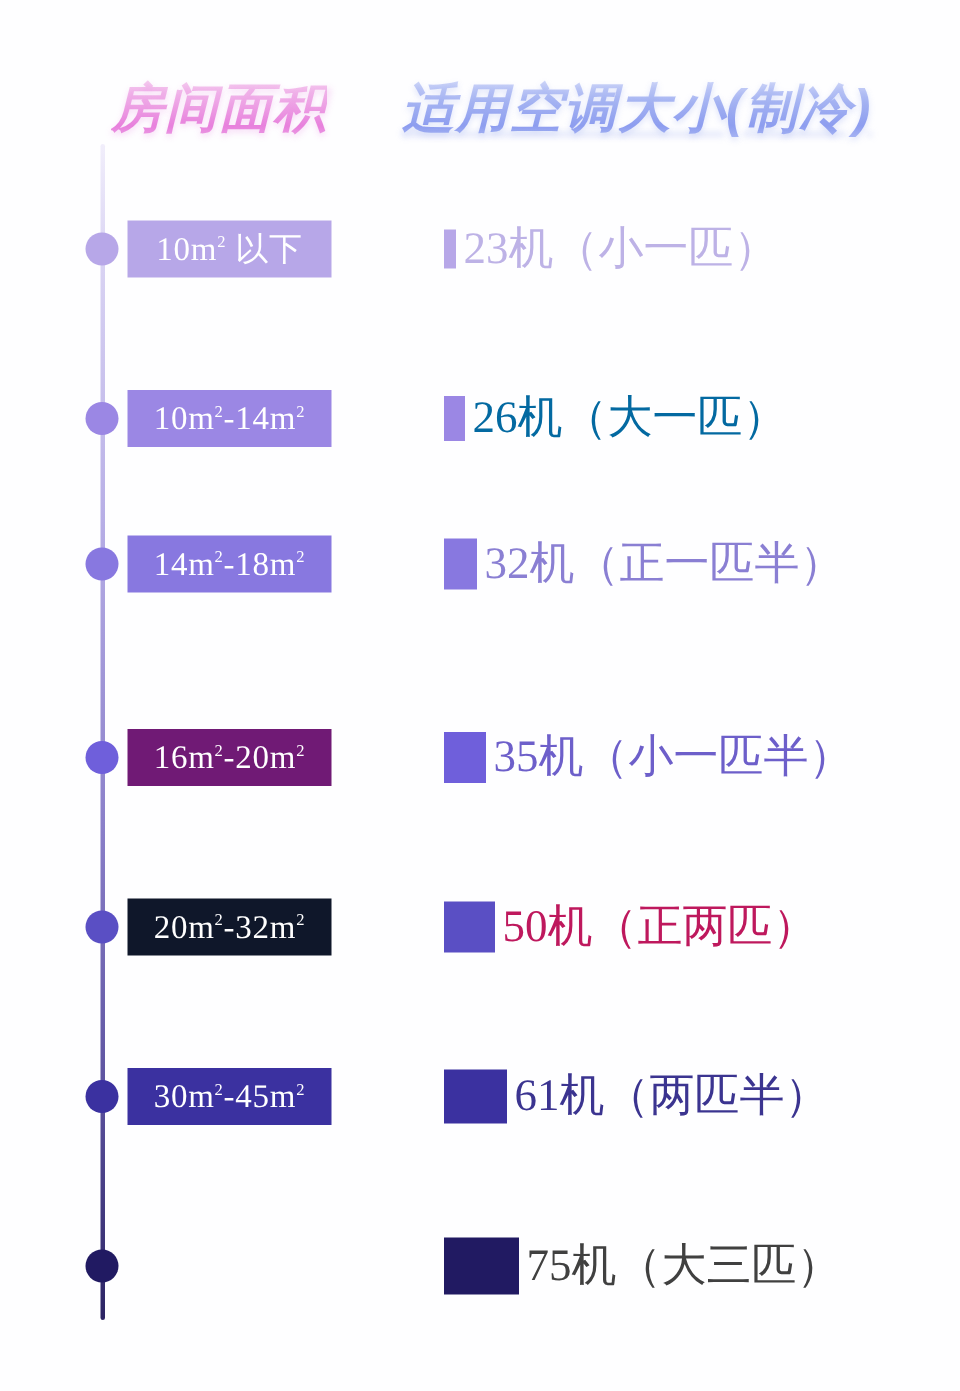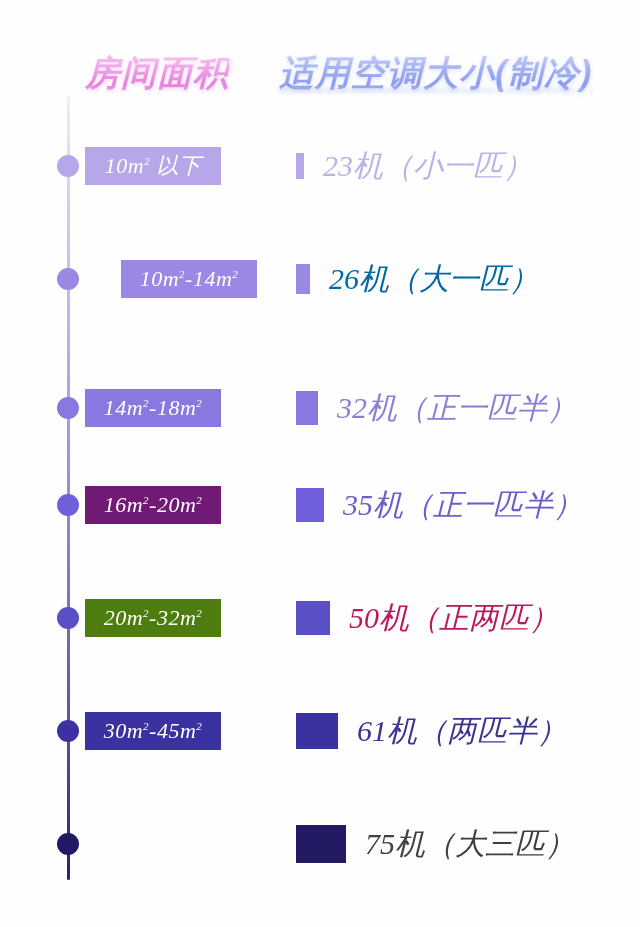"房间面积" .header-row { left: 11px -> 0 }
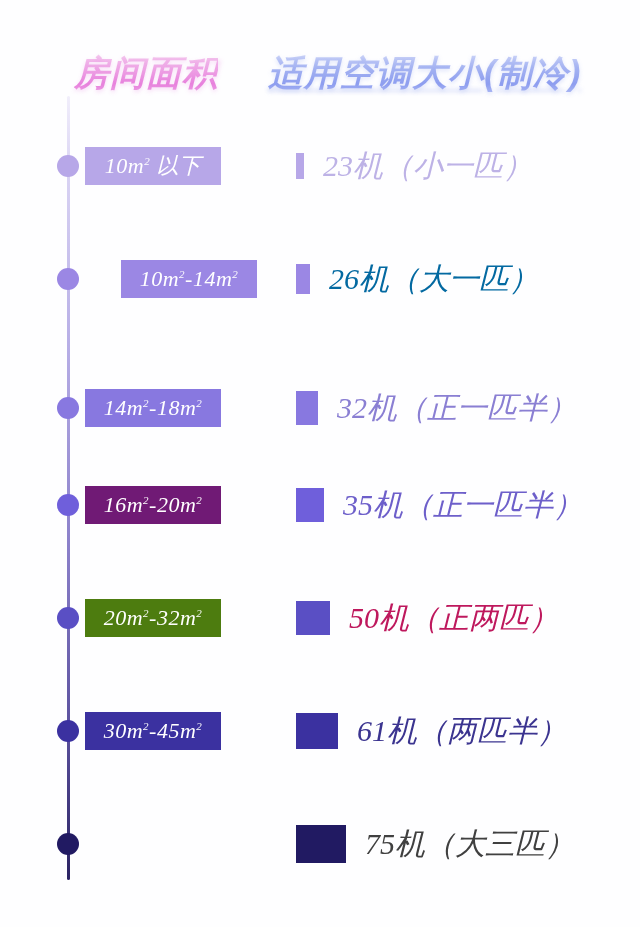"10m2 以下" .row { font-style: italic -> none }
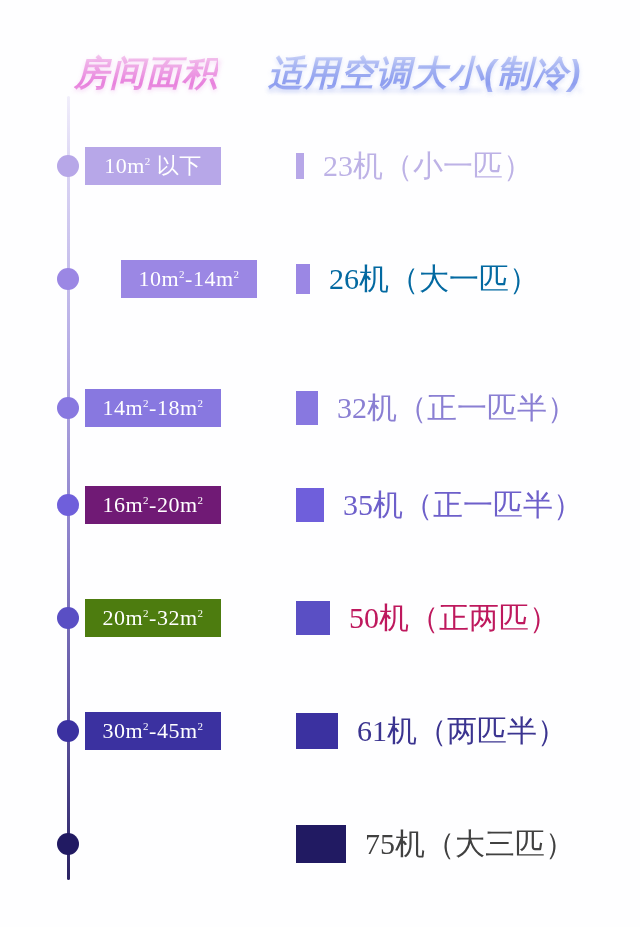"23机（小一匹）" .cap-text { margin-left: 19px -> 5px }
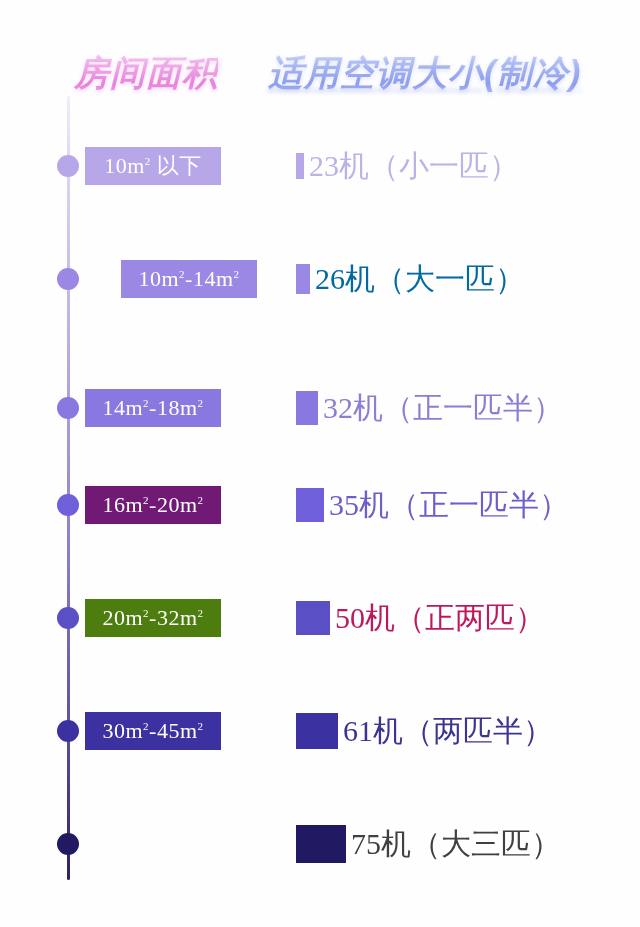"10m2-14m2" div.pill { margin-left: 36px -> none }
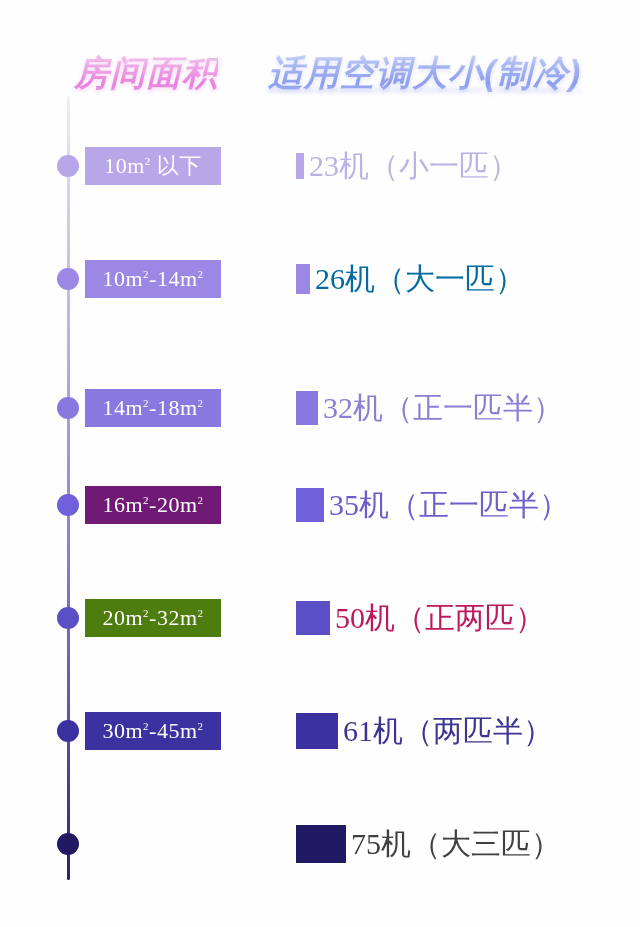"14m2-18m2" div.row { top: 378px -> 346px }
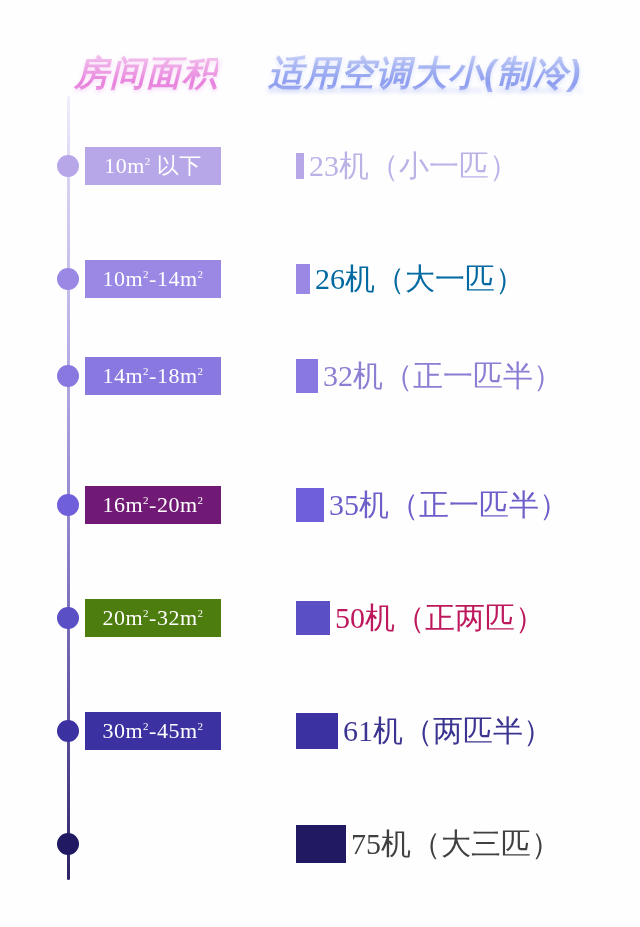"35机（正一匹半）" div.cap-text { text: 正 -> 小 }
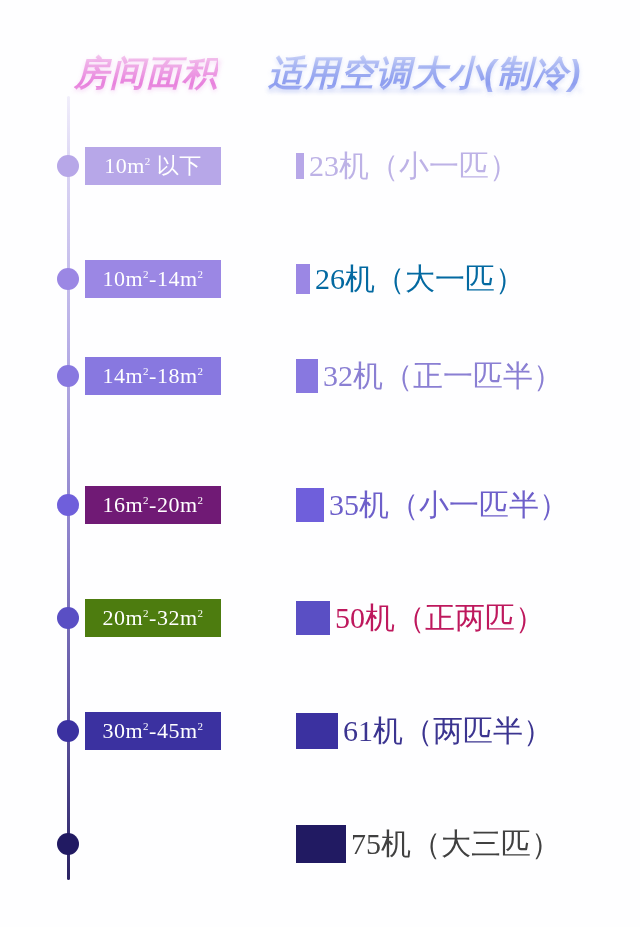"20m2-32m2" div.pill { background: #4d7c0f -> #0f172a }
